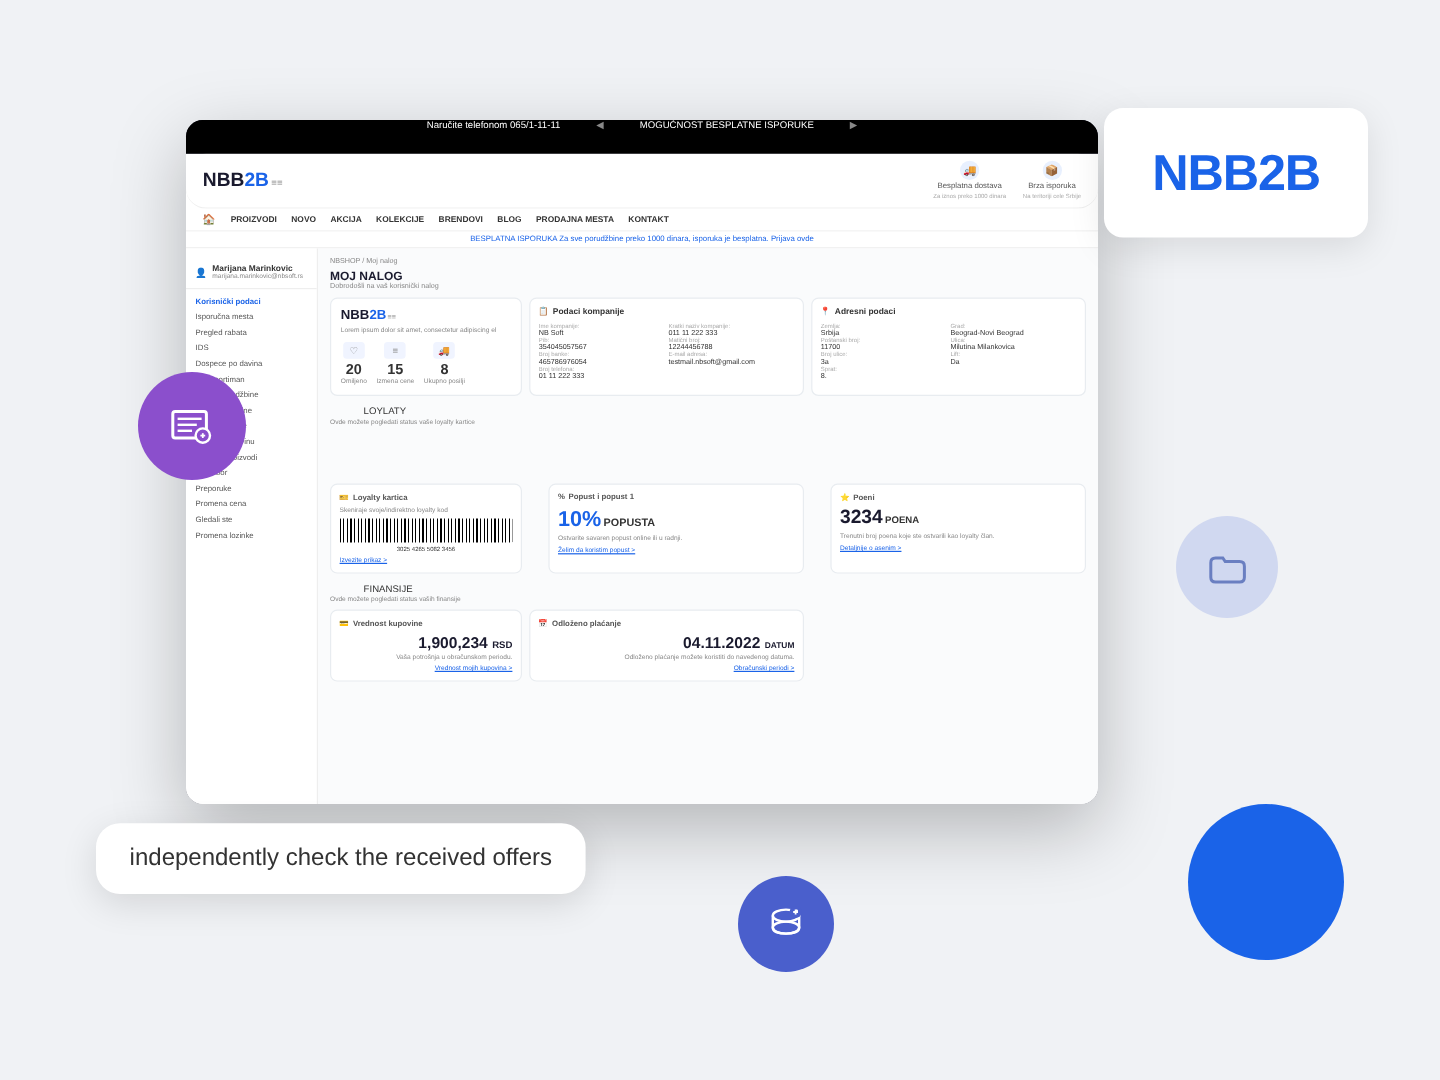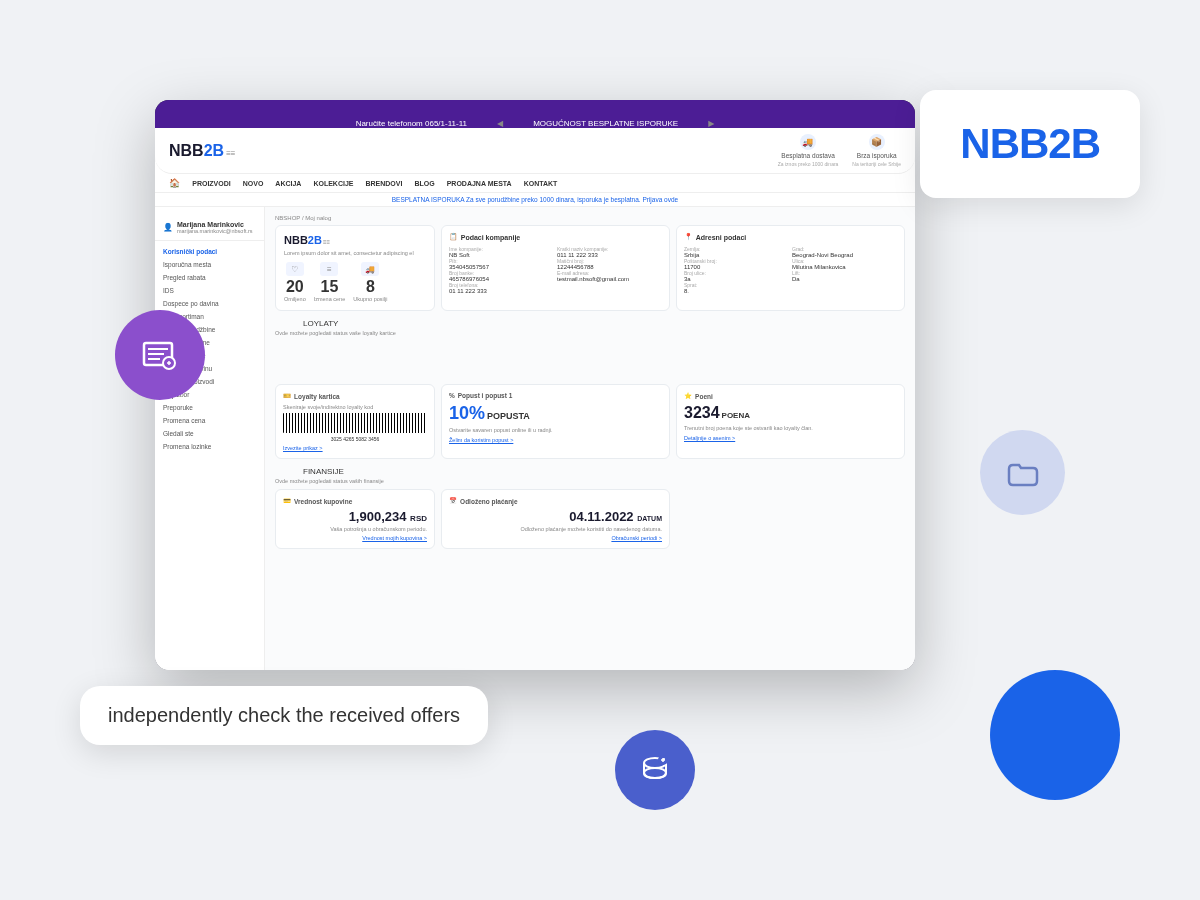"Naručite telefonom 065/1-11-11" .browser-topbar { align-items: flex-end -> flex-start; background: #4c1d95 -> #000000 }
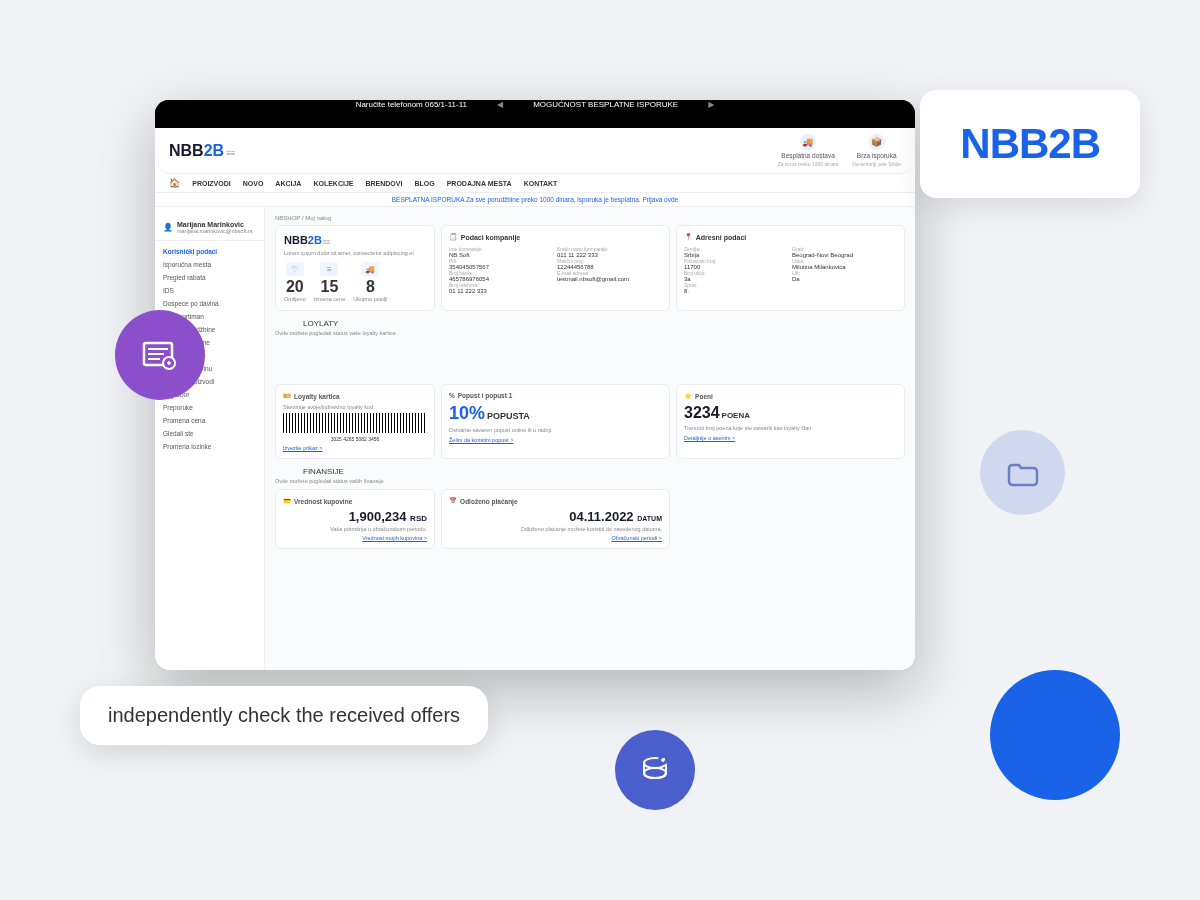"MOJ NALOG" div.account-header { html: none -> <div> <h2>MOJ NALOG</h2> <p>Dobrodošli na vaš korisnički nalog</p> </div> }
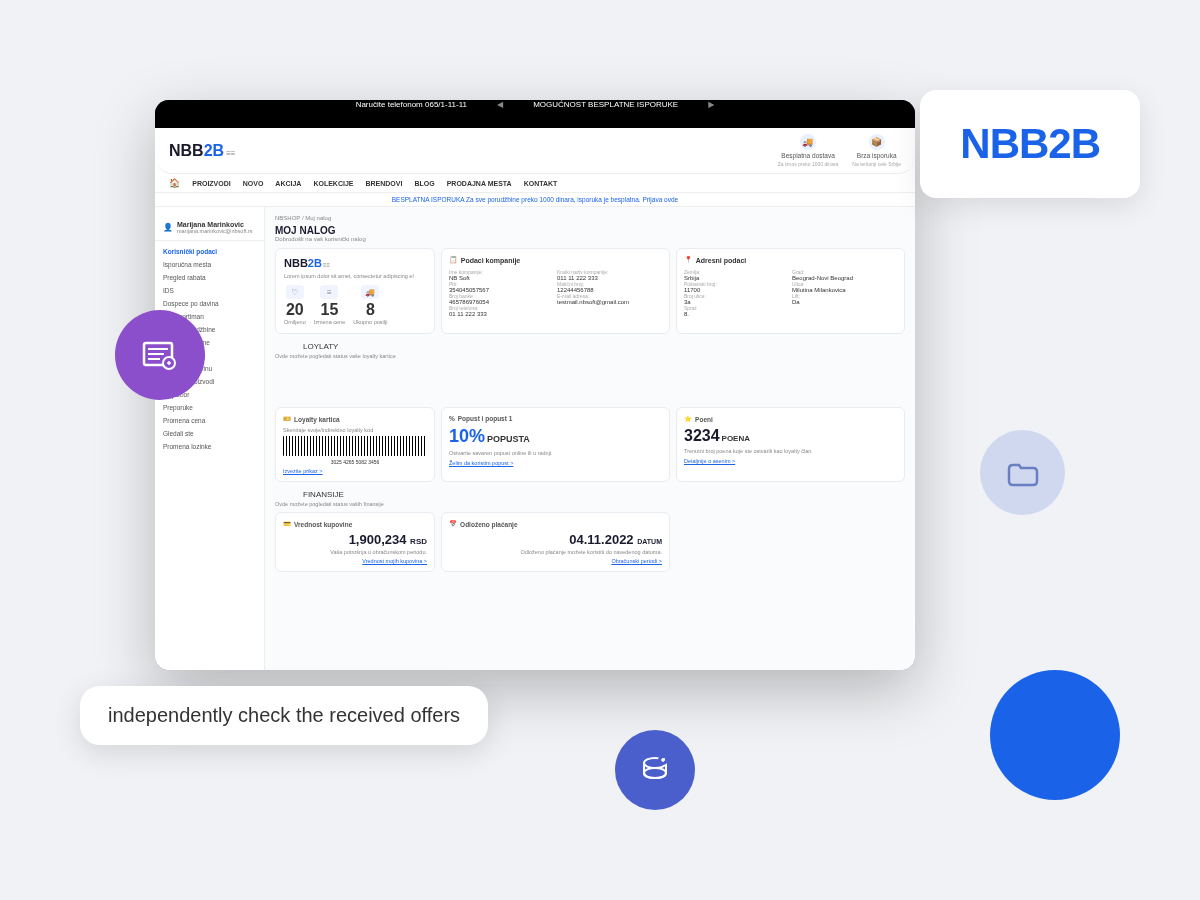"20" .stat-item .num { font-size: 16px -> 12px }
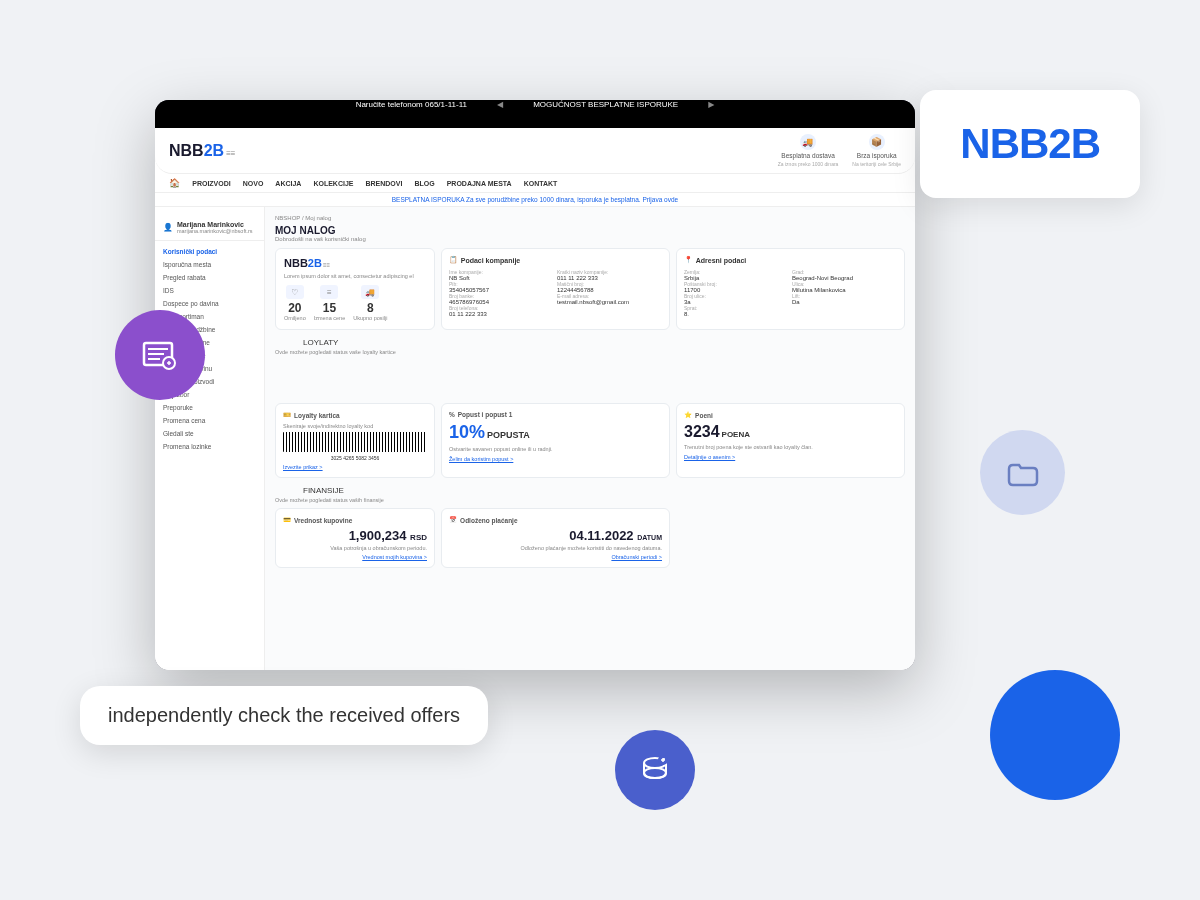"10% POPUSTA" .loyalty-grid { gap: 6px -> 22px }
